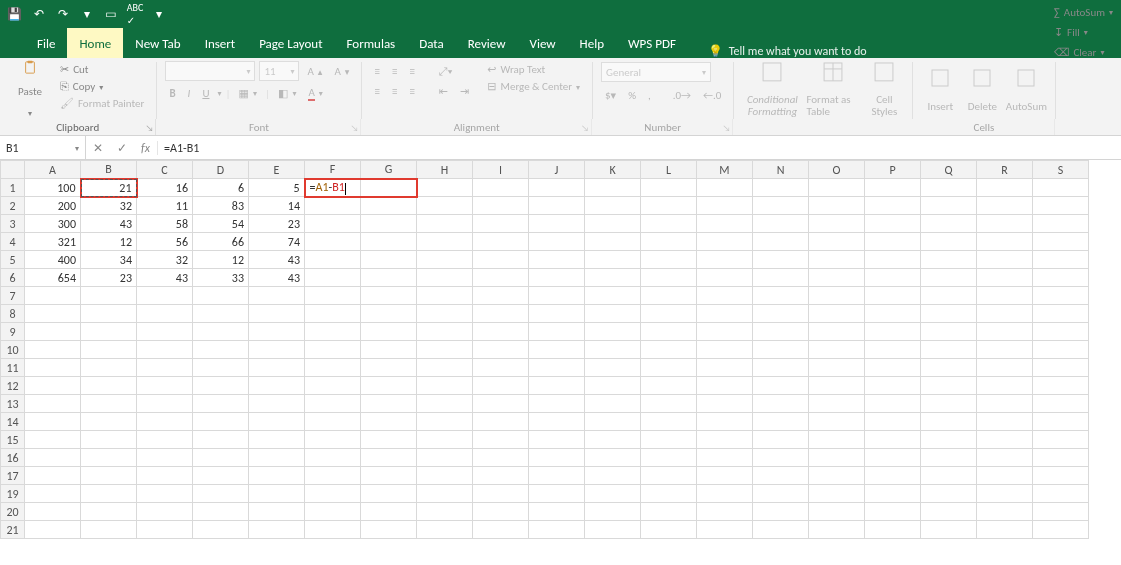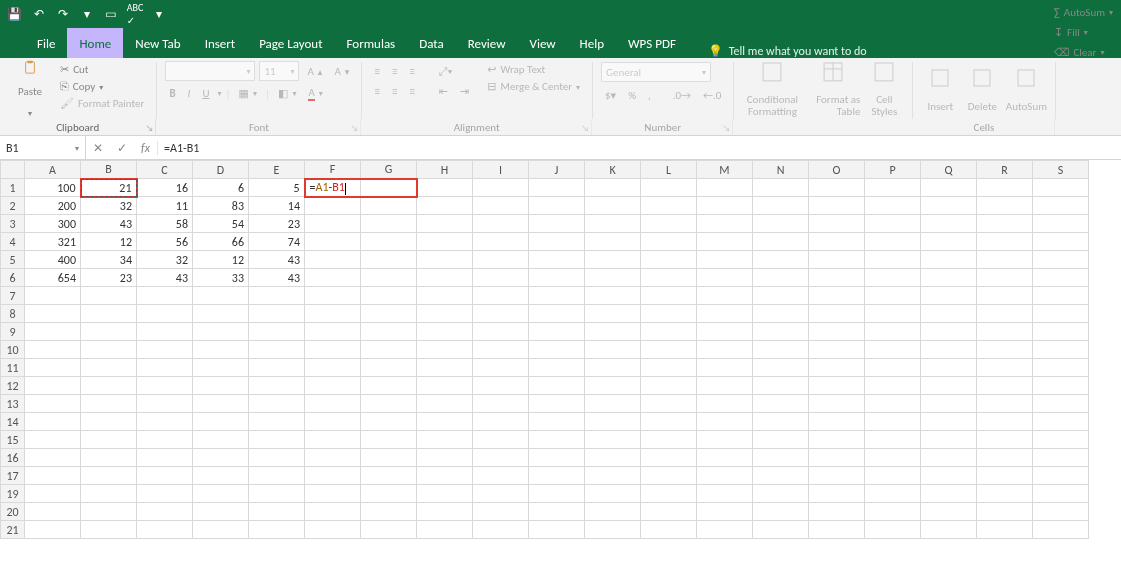"Home" .tabs .tab.active { background: #c4b5fd -> #fef9c3 }
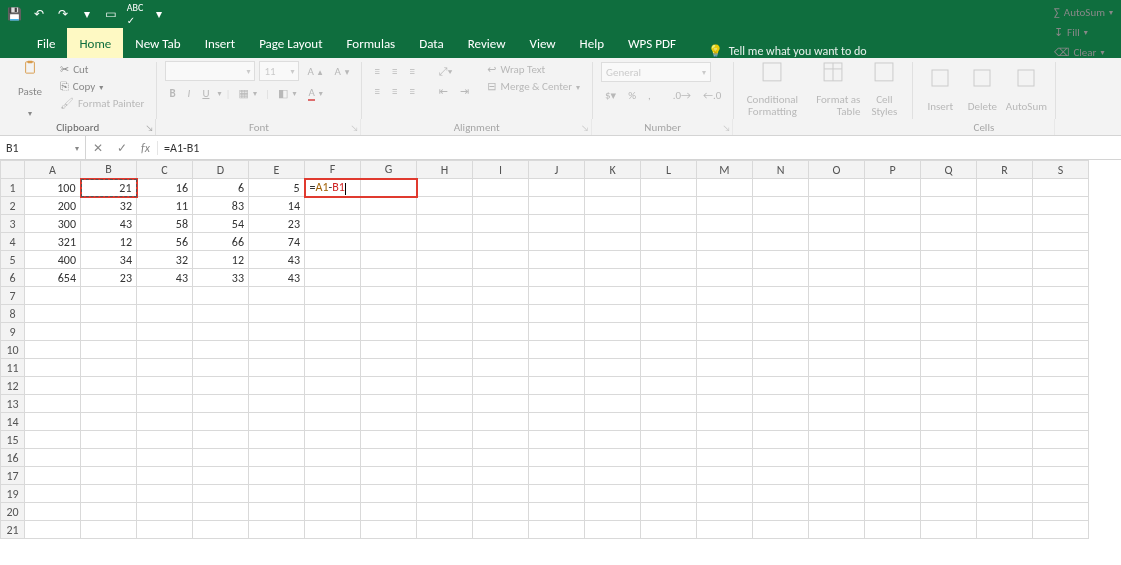"Conditional Formatting" div.big { font-style: none -> italic }
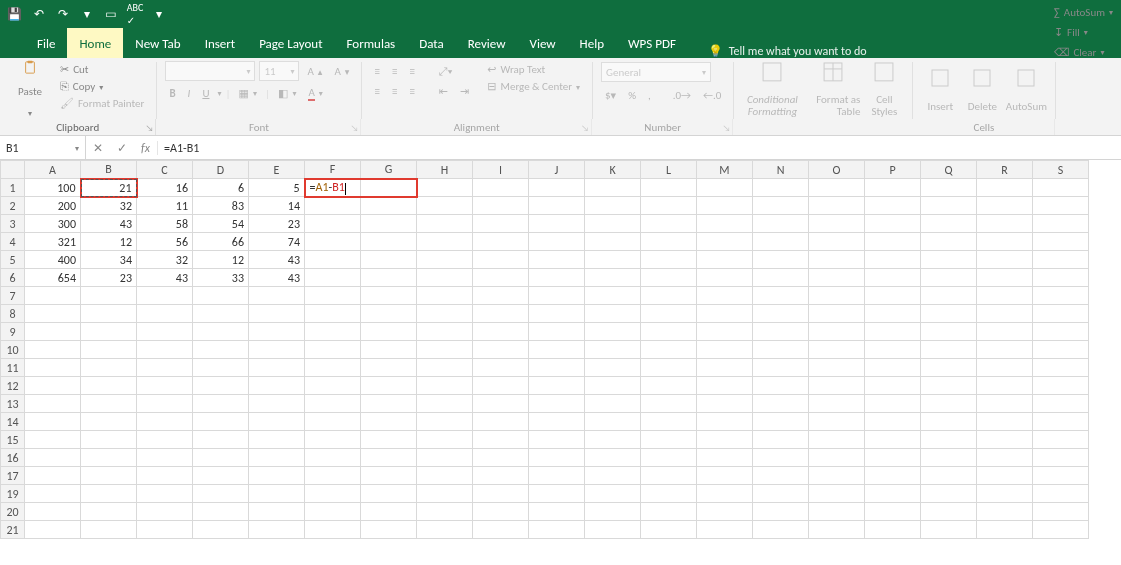"Format as Table" span { text-align: right -> left }
